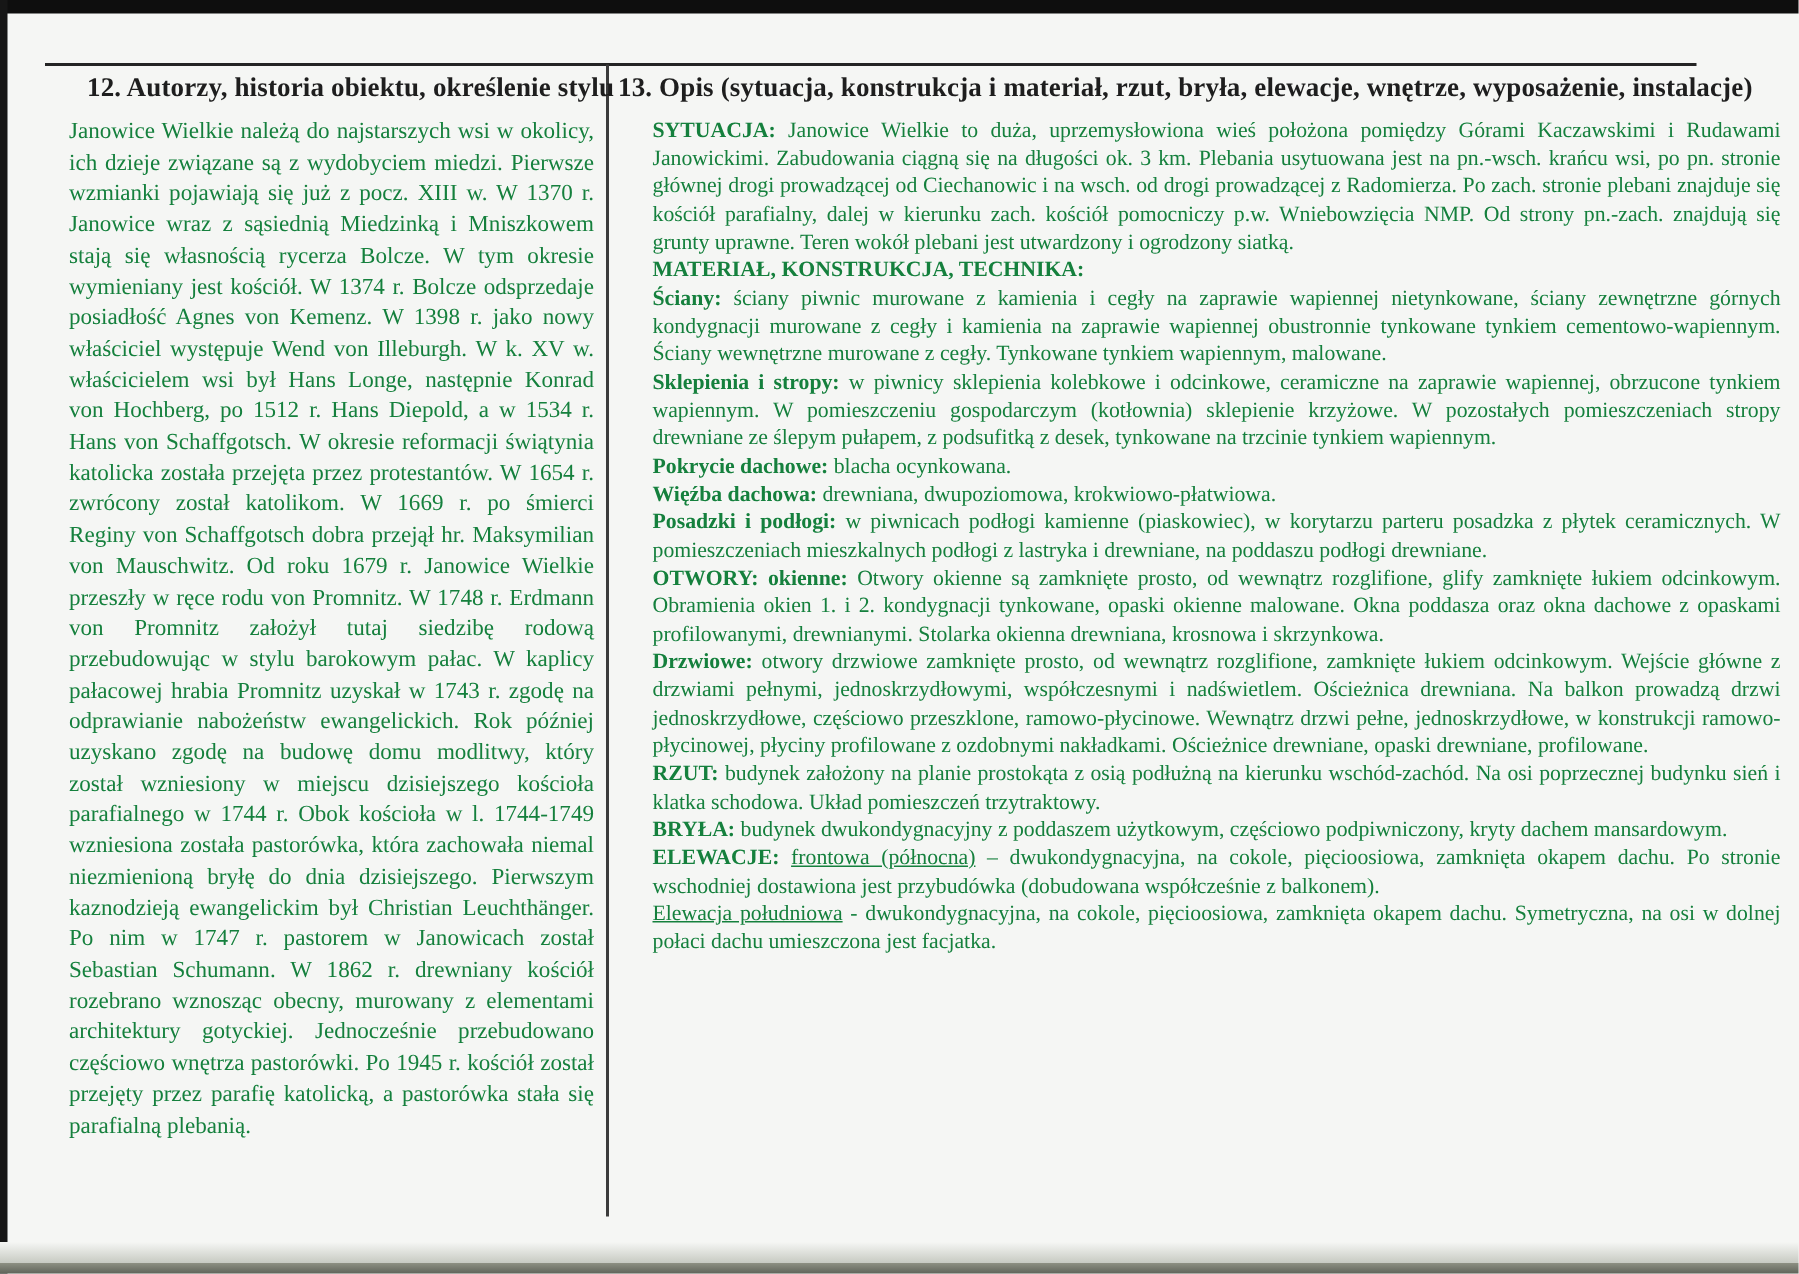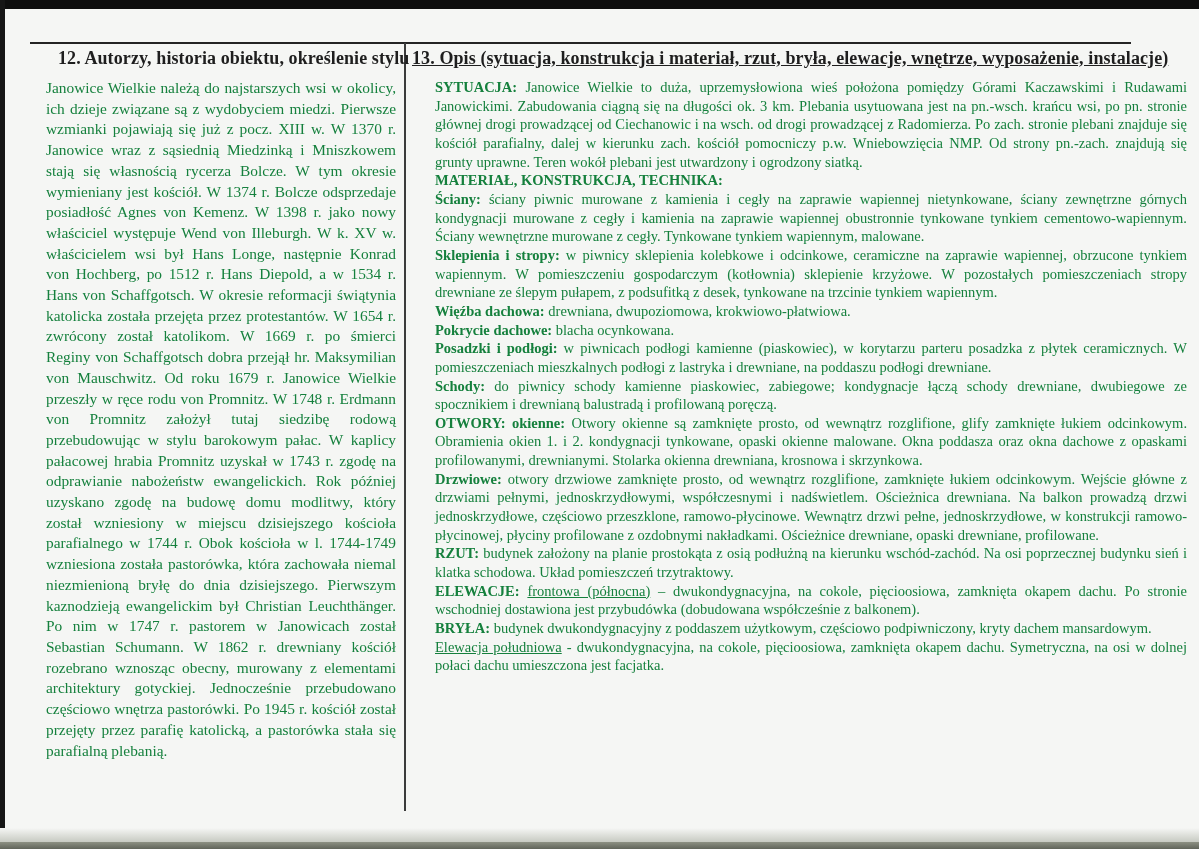"13. Opis (sytuacja, konstrukcja i" .hdr-right { text-decoration: underline -> none }
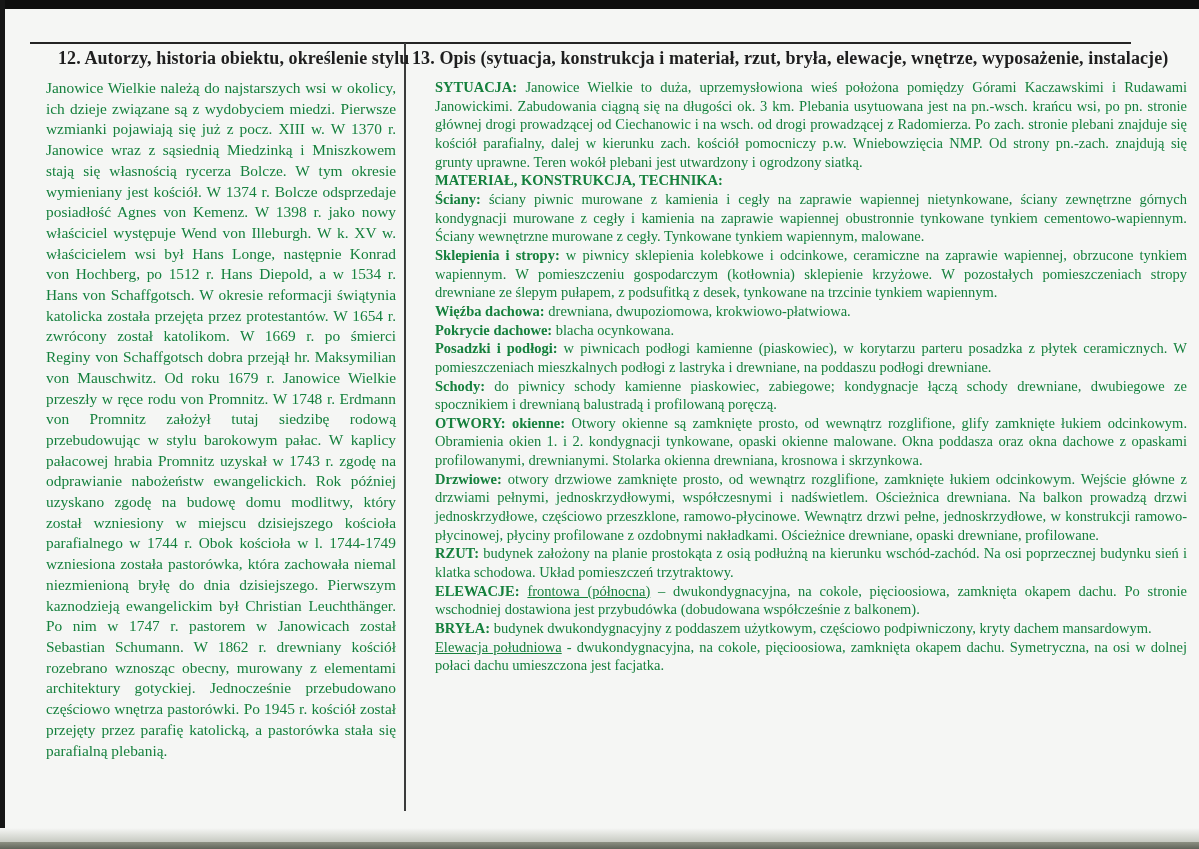"Więźba dachowa: drewniana, dwupoziomowa," p { order: before "Pokrycie dachowe: blacha ocynkowana." -> after "Pokrycie dachowe: blacha ocynkowana." }
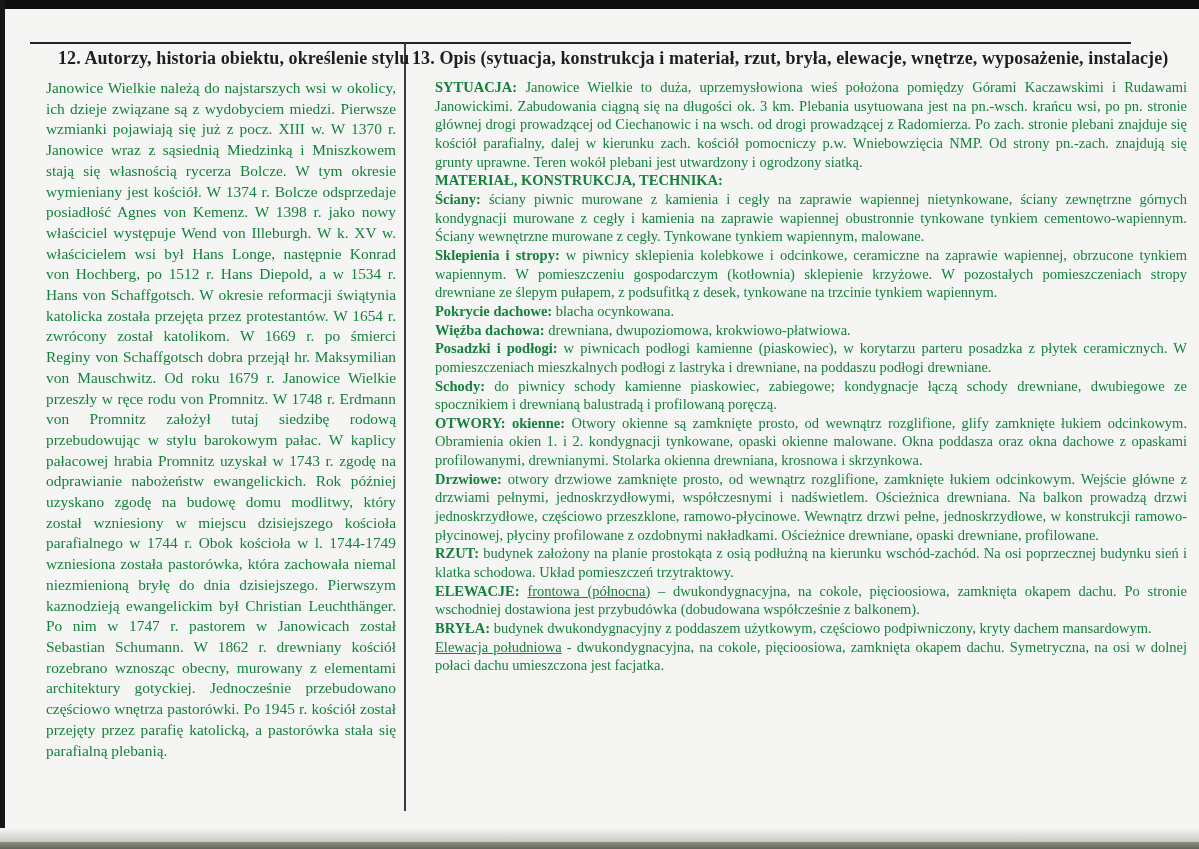"Schody: do piwnicy schody kamienne" p { html: <p><span>Schody: </span><span>do piwnicy schody kamienne piaskowiec, zabiegowe; kondygnacje łączą schody drewniane, dwubiegowe ze spocznikiem i drewnianą balustradą i profilowaną poręczą.</span></p> -> none }
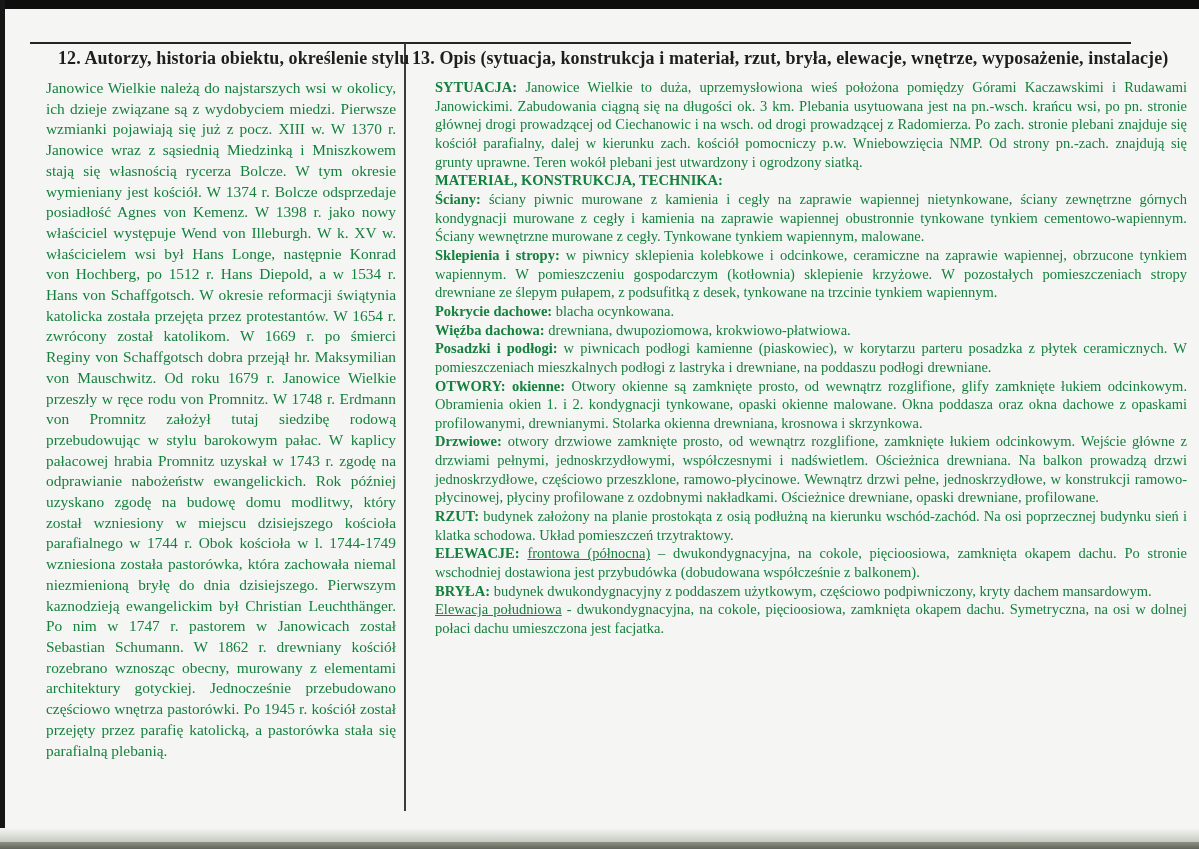"ELEWACJE: frontowa (północna) –" p { order: before "BRYŁA: budynek dwukondygnacyjny z" -> after "BRYŁA: budynek dwukondygnacyjny z" }
